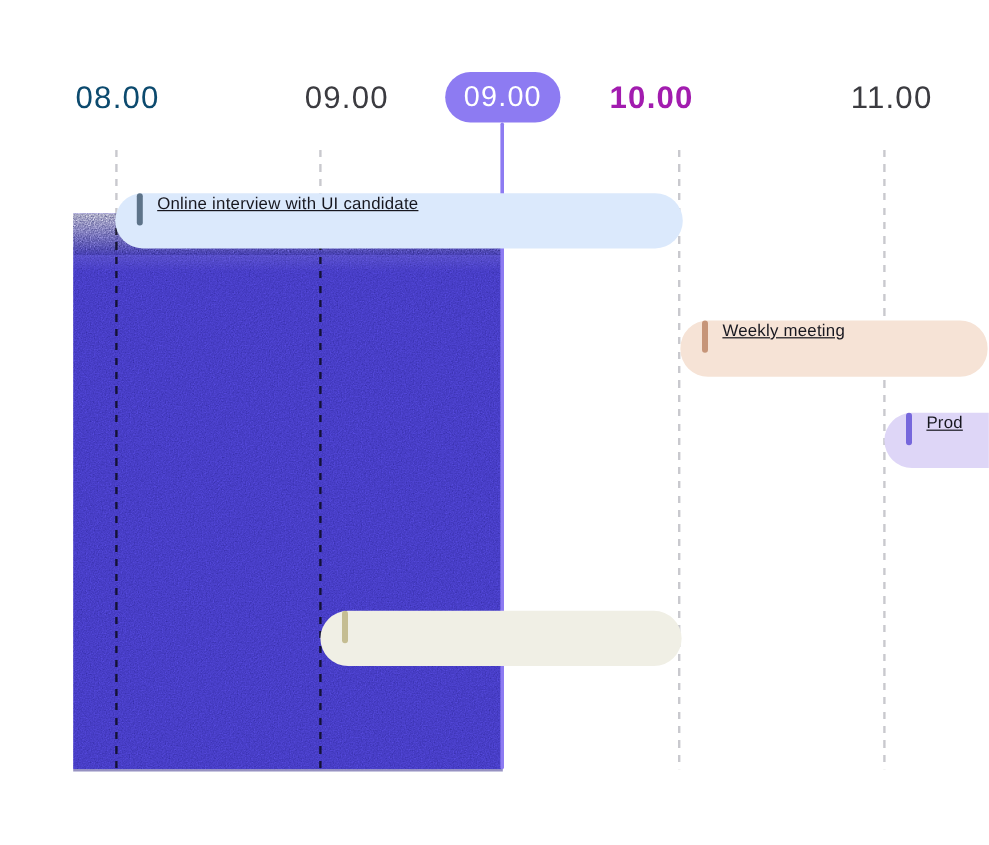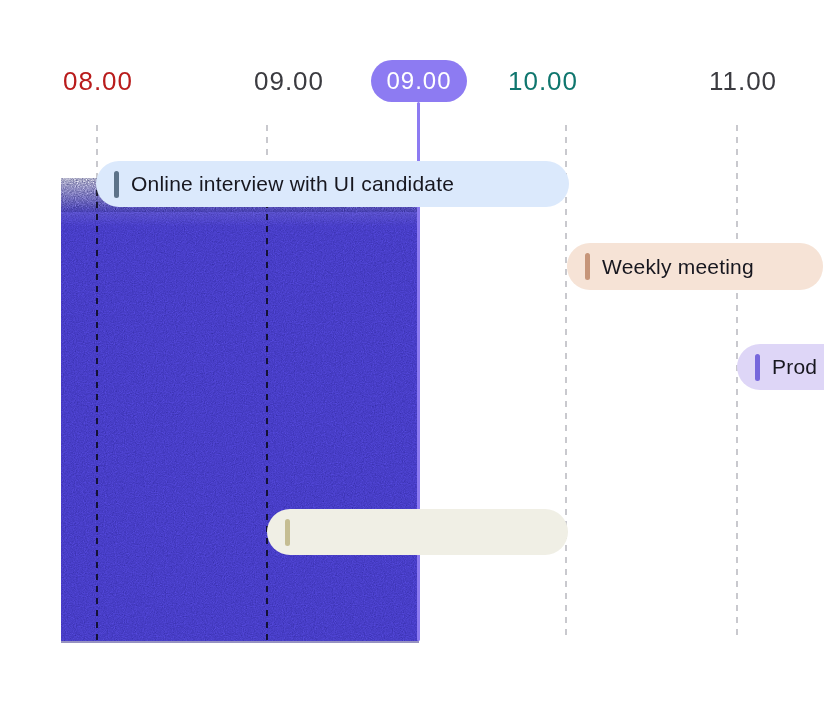"08.00" div.tlabel { color: #b91c1c -> #0c4a6e }
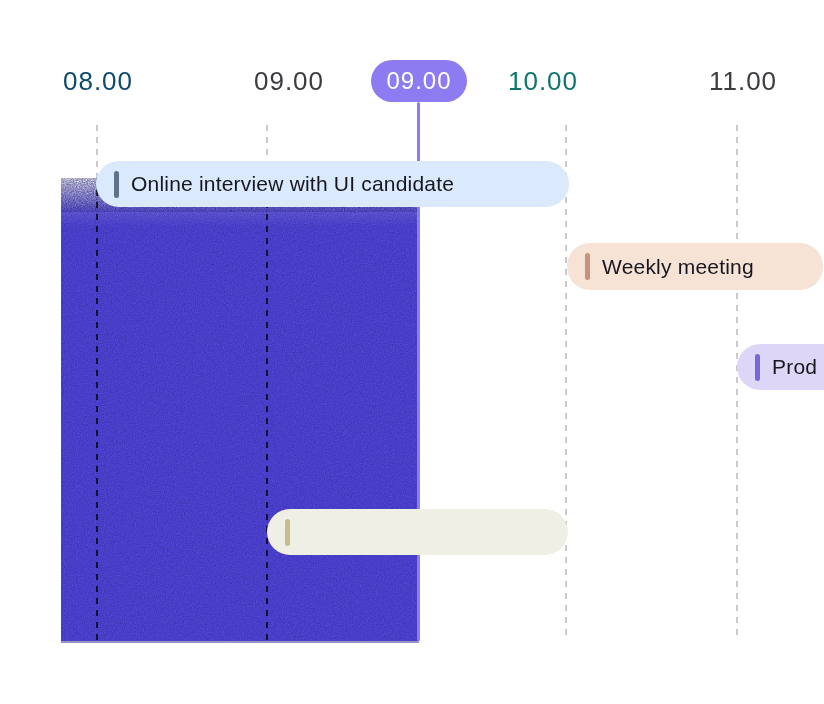"10.00" div.tlabel { color: #0f766e -> #a21caf; font-weight: none -> bold }
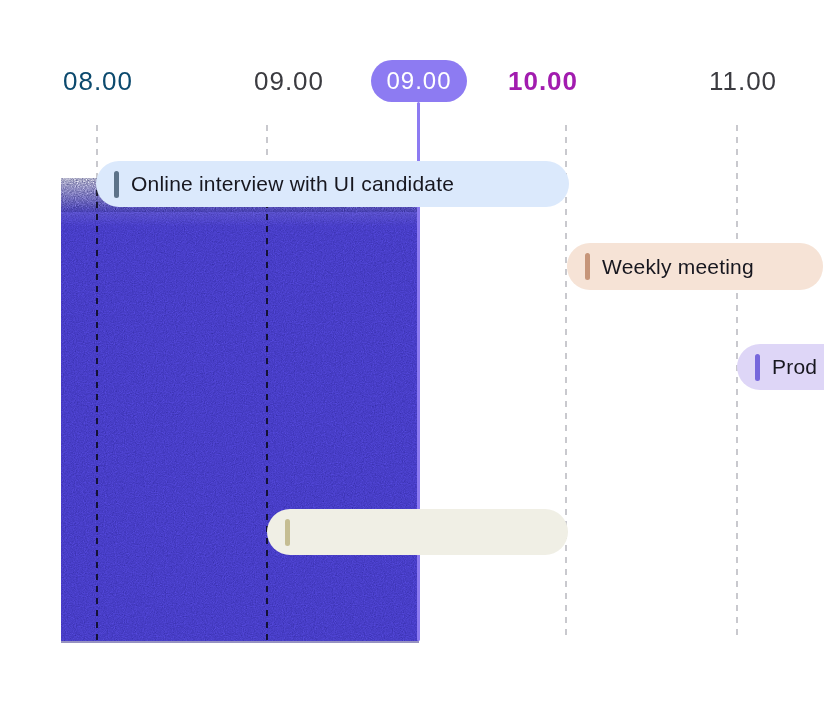"Online interview with UI candidate" .card { align-items: center -> flex-start; font-size: 21px -> 14px; text-decoration: none -> underline }
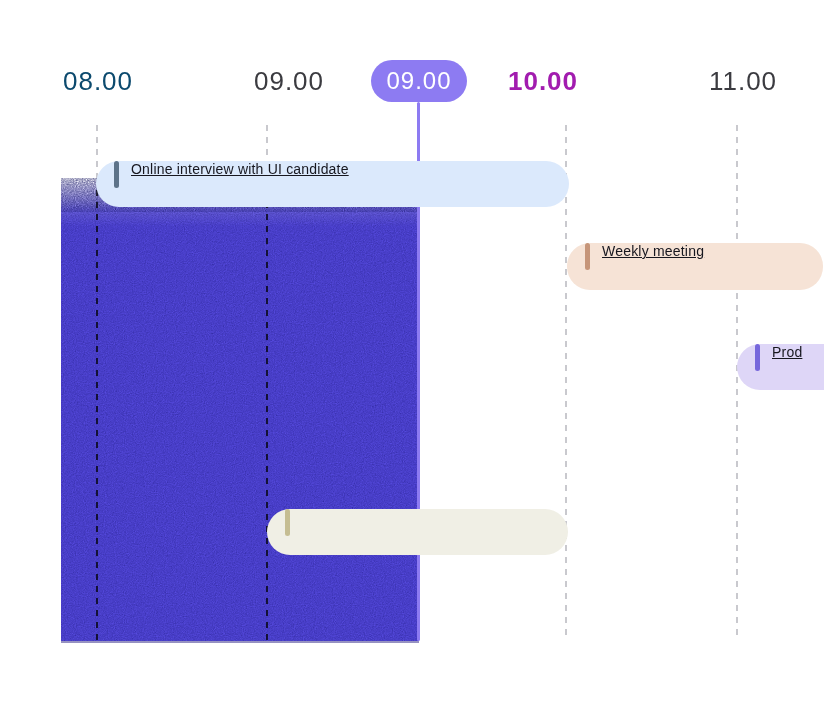"Weekly meeting" .card.c1 { top: 243px -> 267px }
